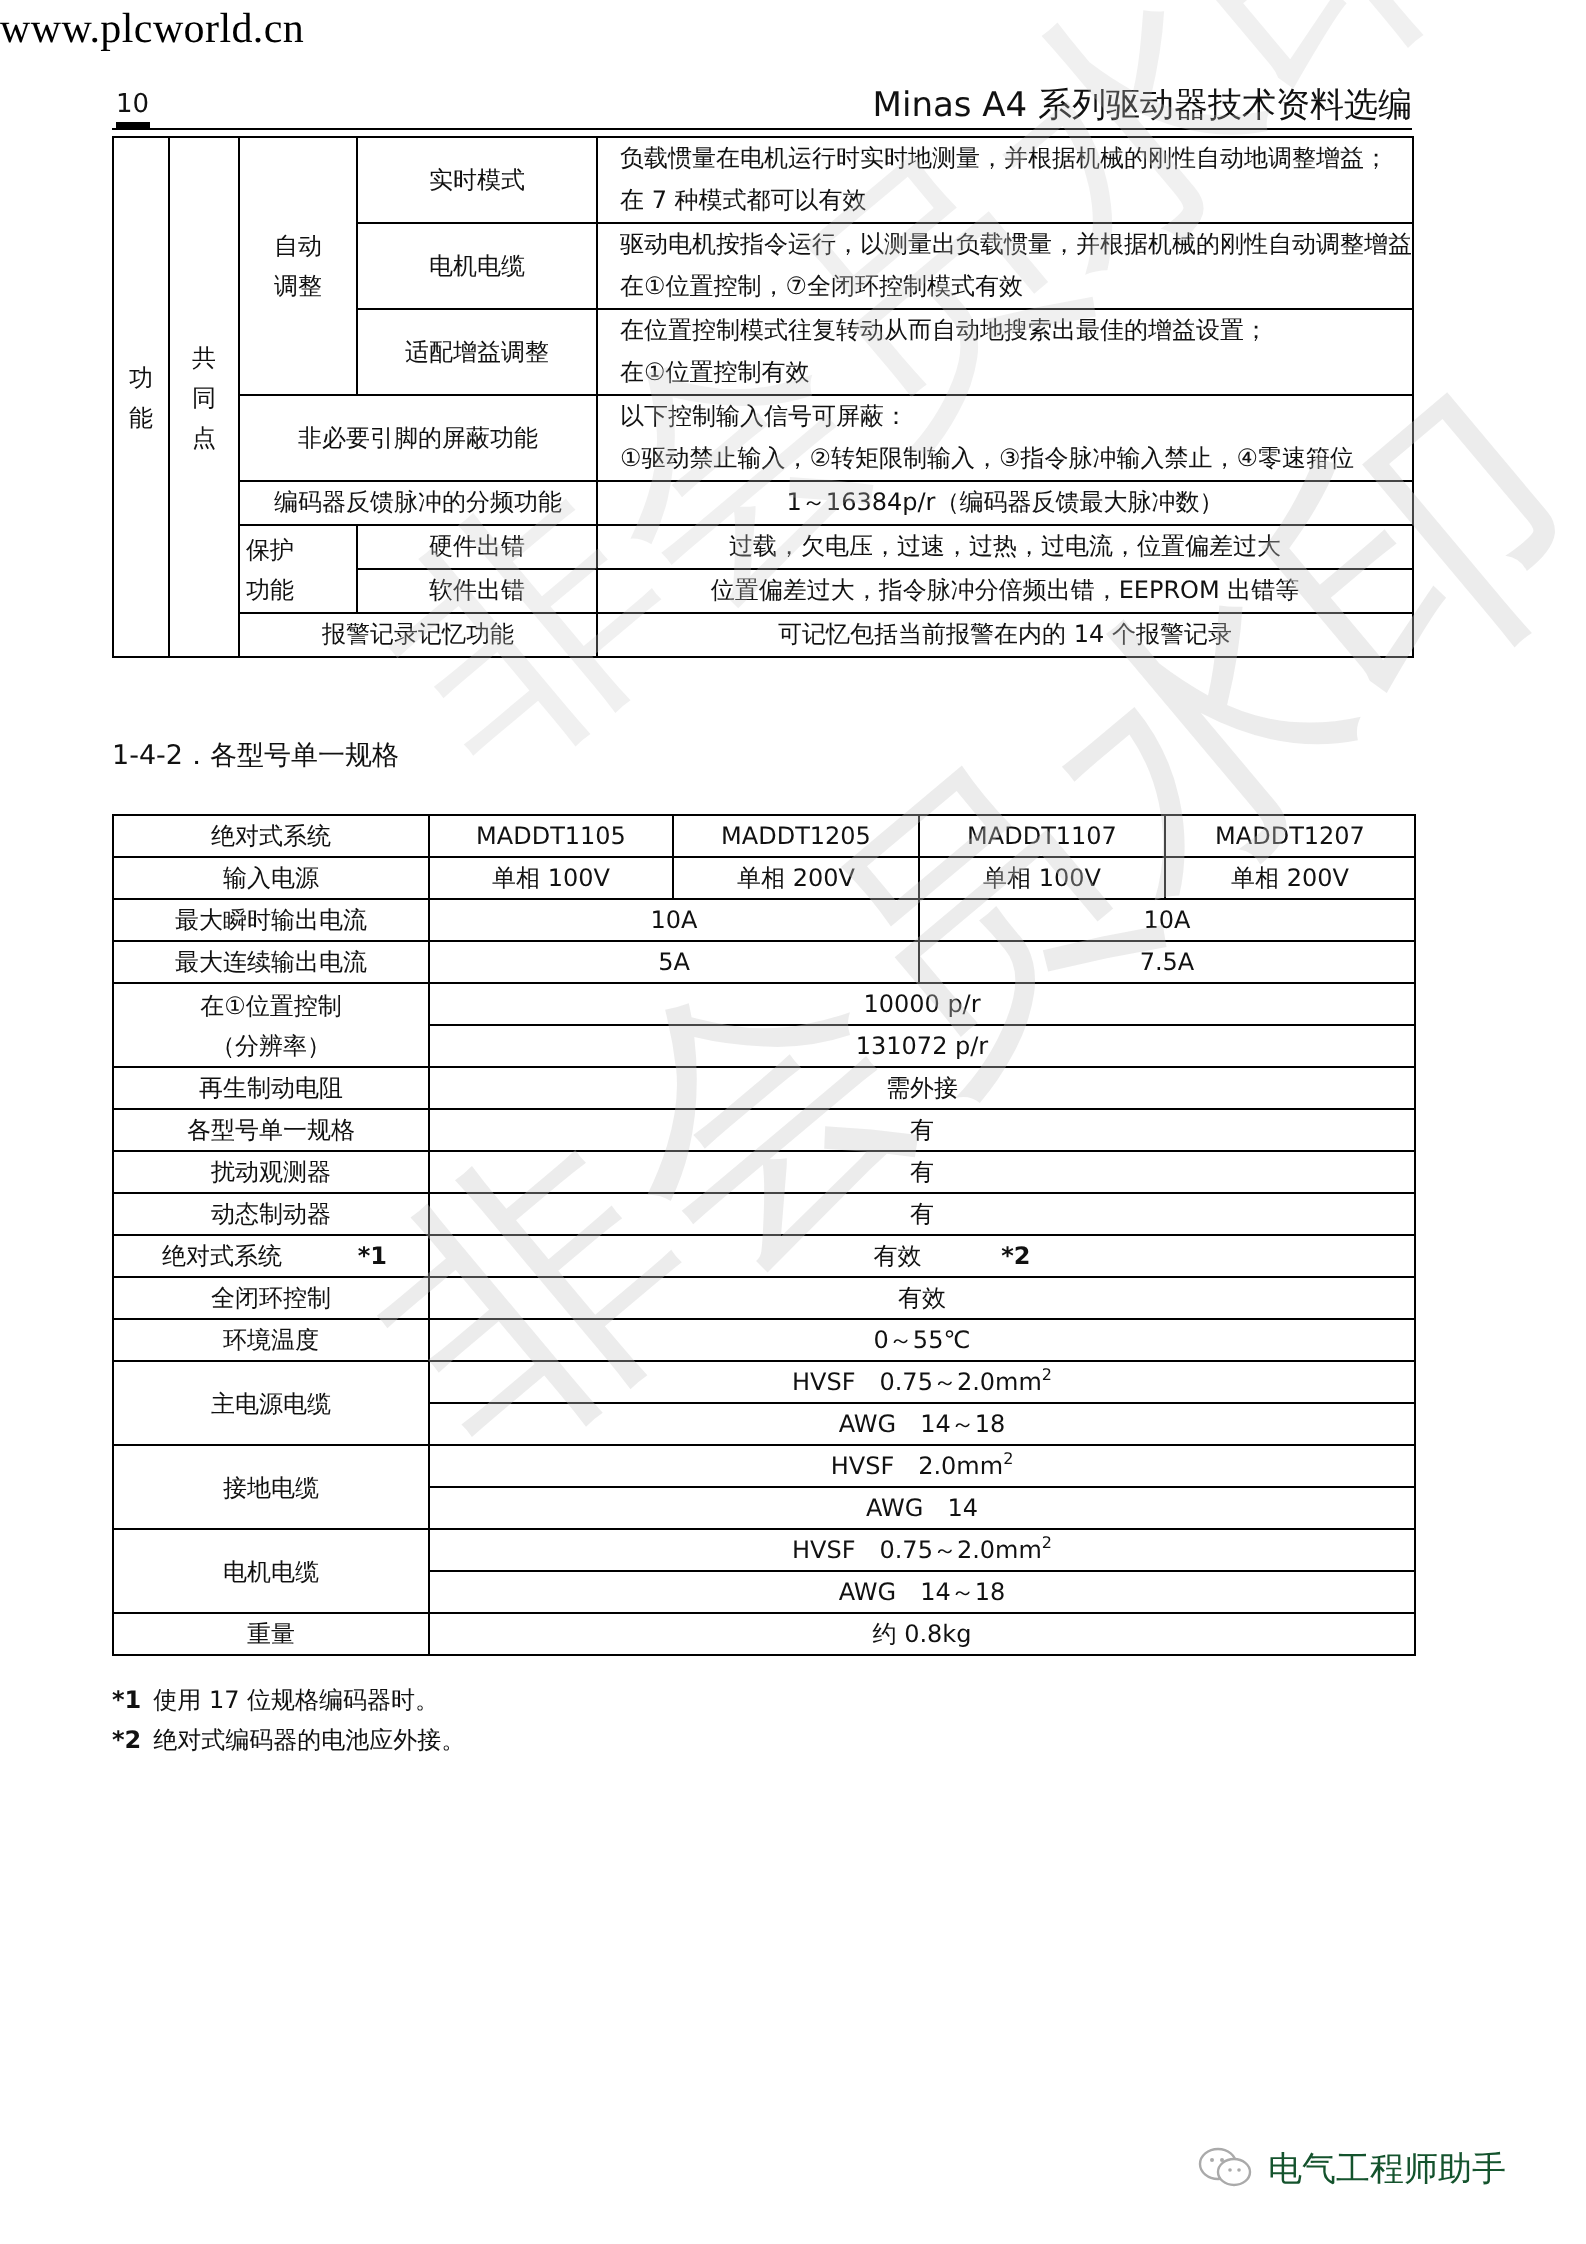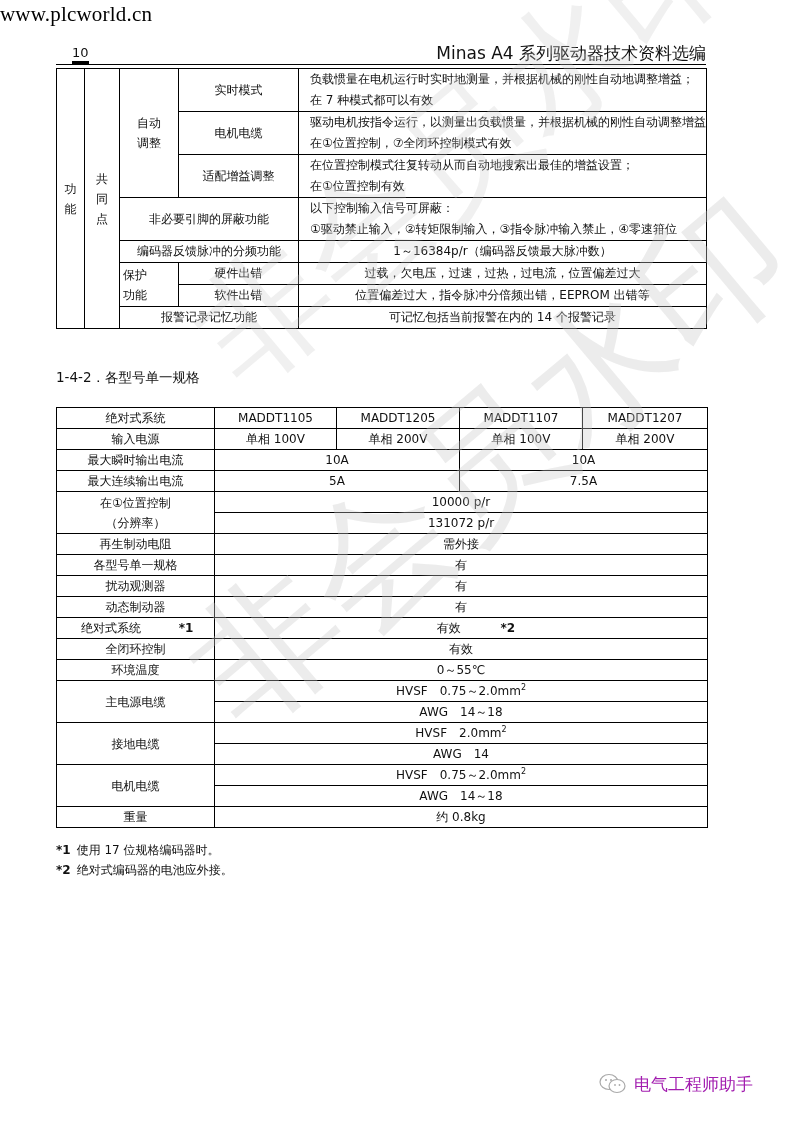"10" .page-number { left: 16px -> 2px }
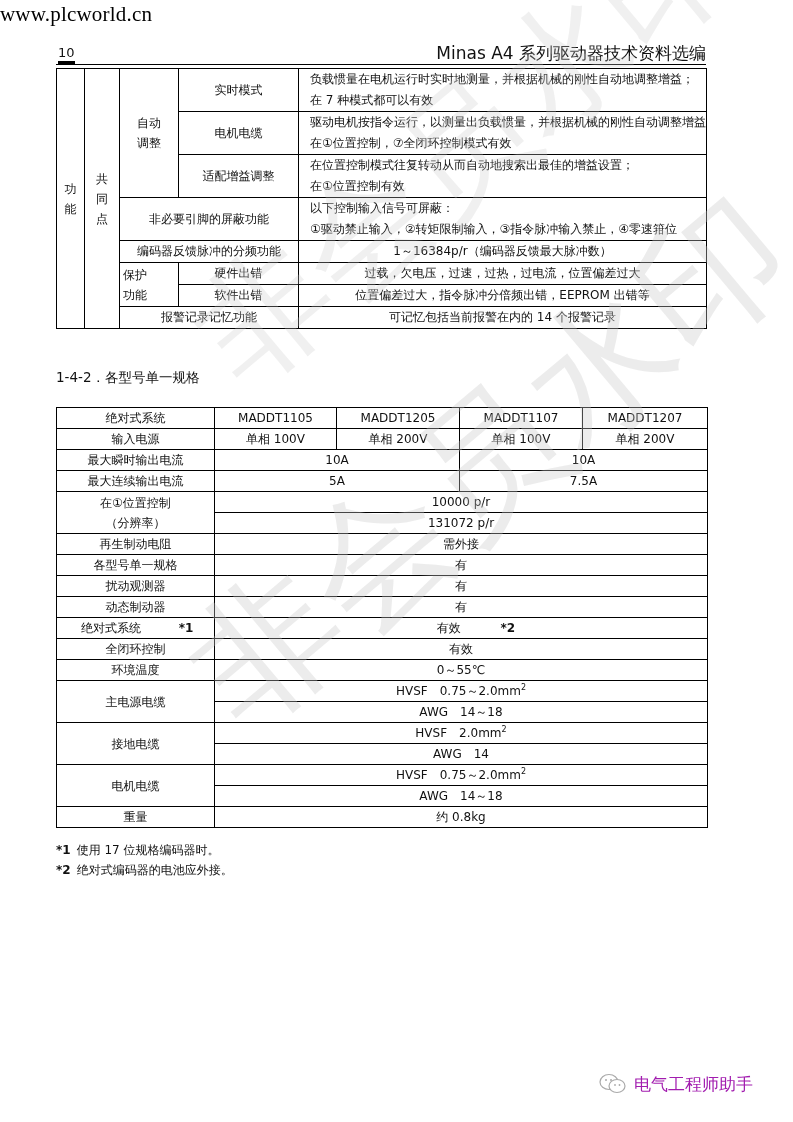"电气工程师助手" .wechat-badge { color: #a21caf -> #14532d }
